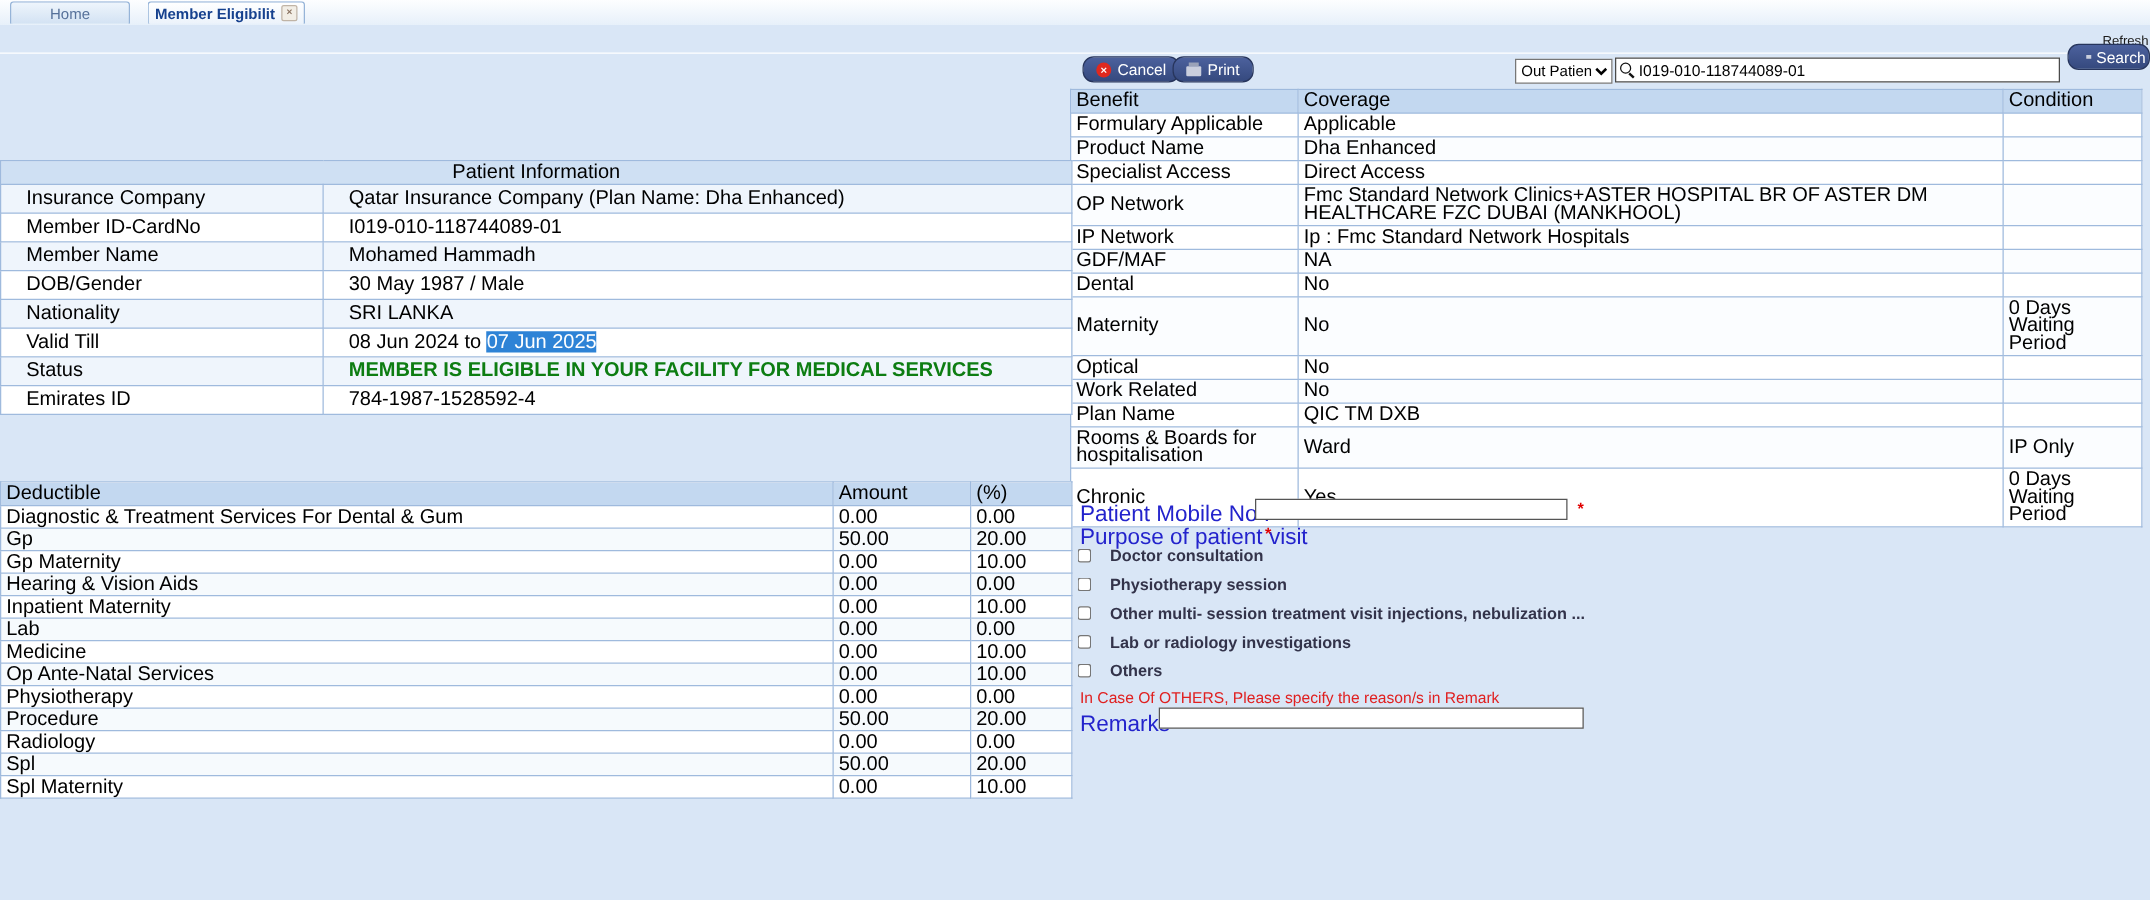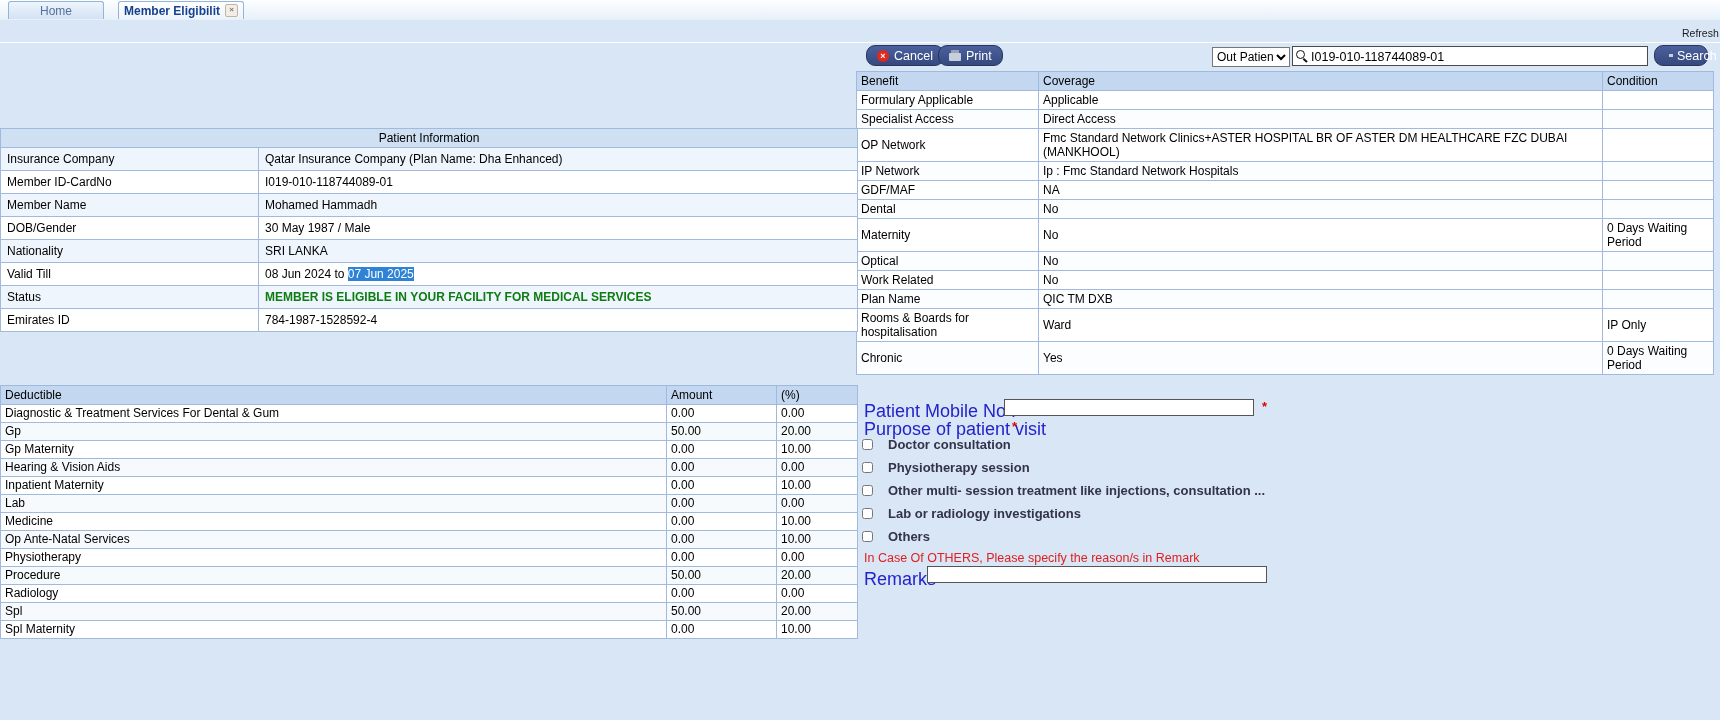"Search" button.navy { top: 45px -> 35px; width: 54px -> 66px }
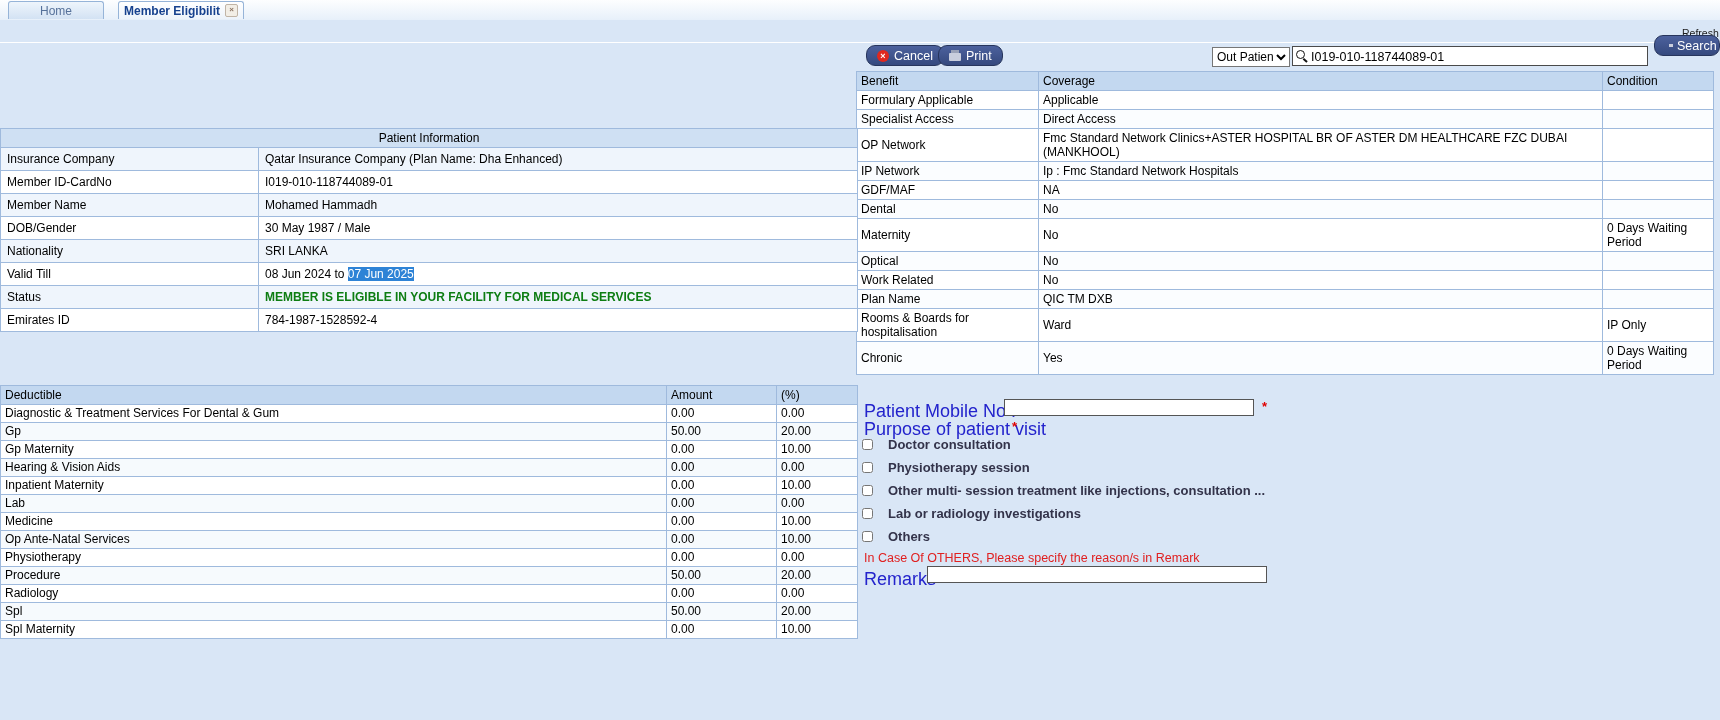"Benefit" .tbl { font-size: 12px -> 16px }
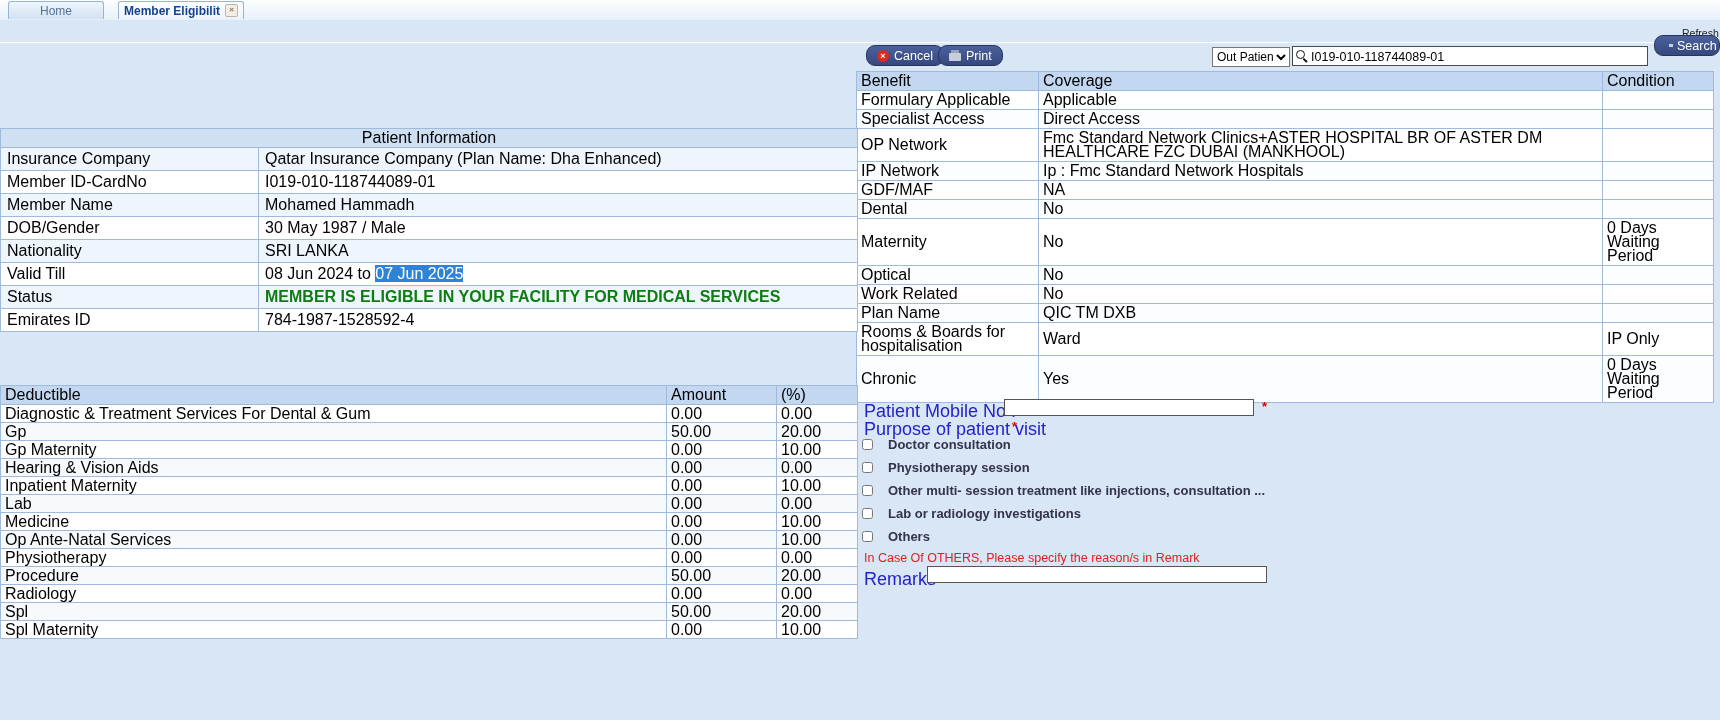"Product Name" tr { html: none -> <tr> <td>Product Name</td> <td>Dha Enhanced</td> <td></td> </tr> }
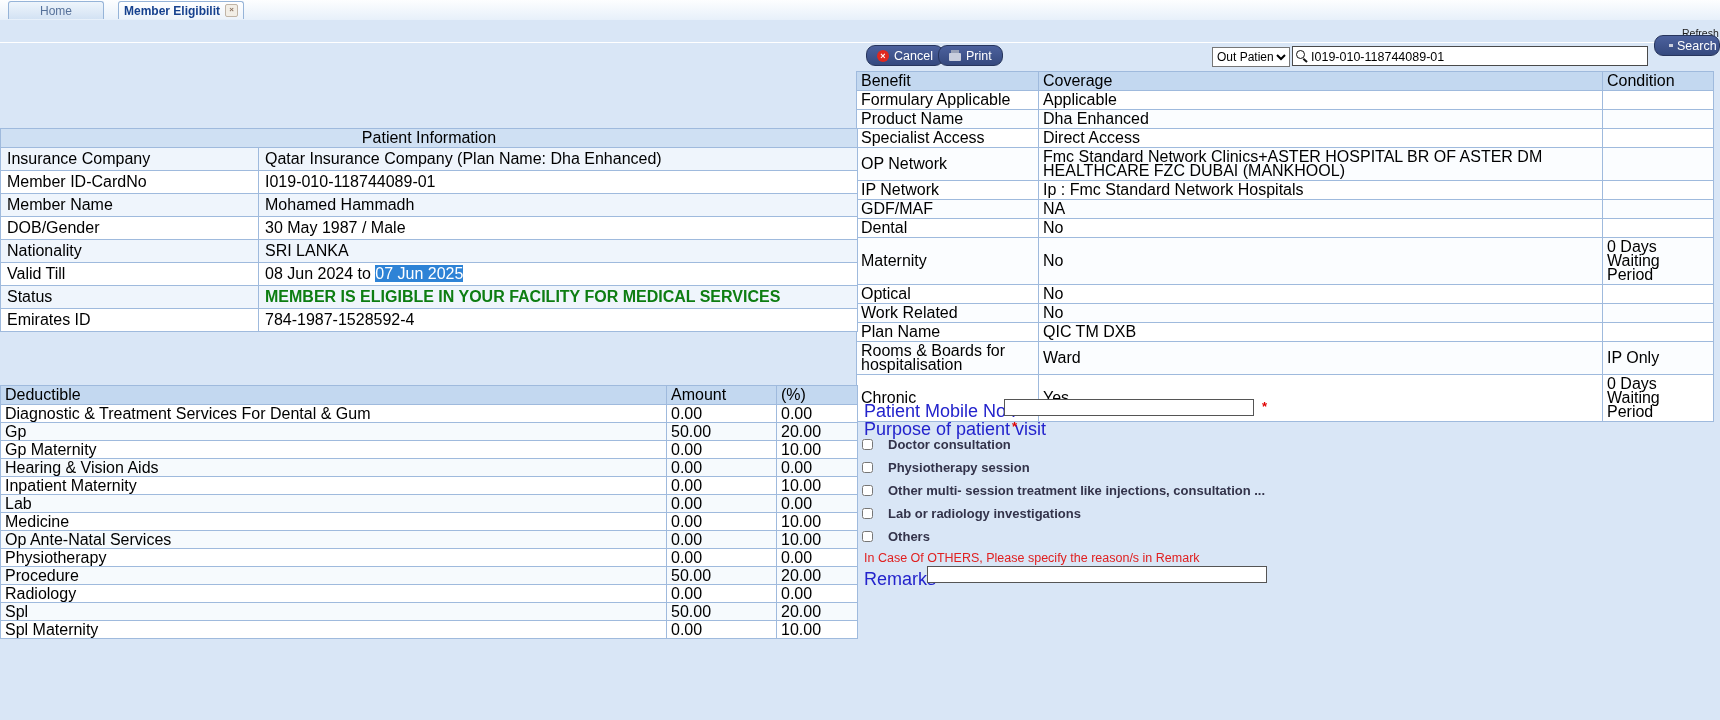"Insurance Company" #patient-table td { padding: 4px 6px -> 4px 20px }
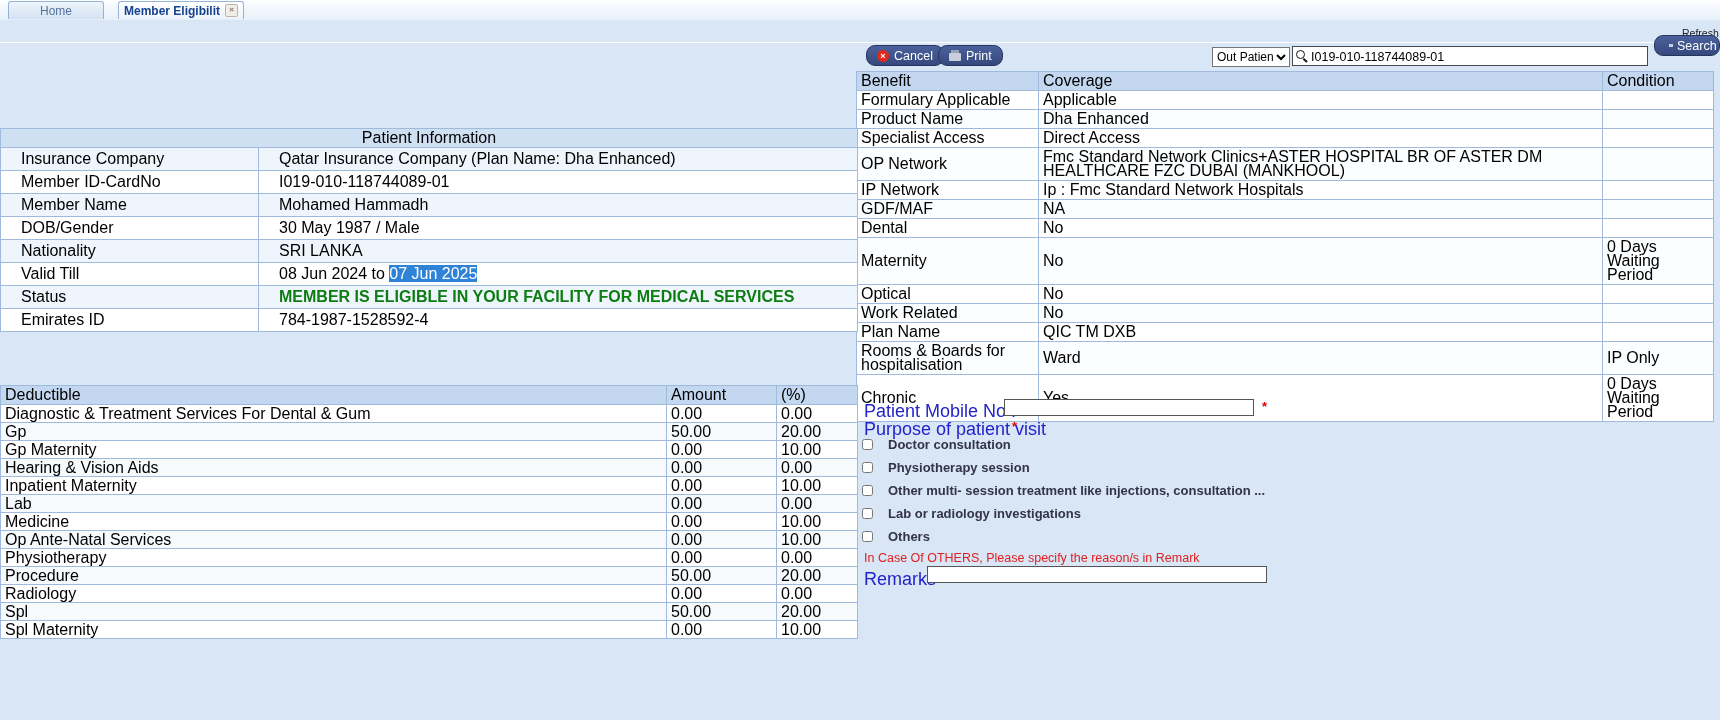"Other multi- session treatment like" span.cblabel { text: like injections, consultation -> visit injections, nebulization }
